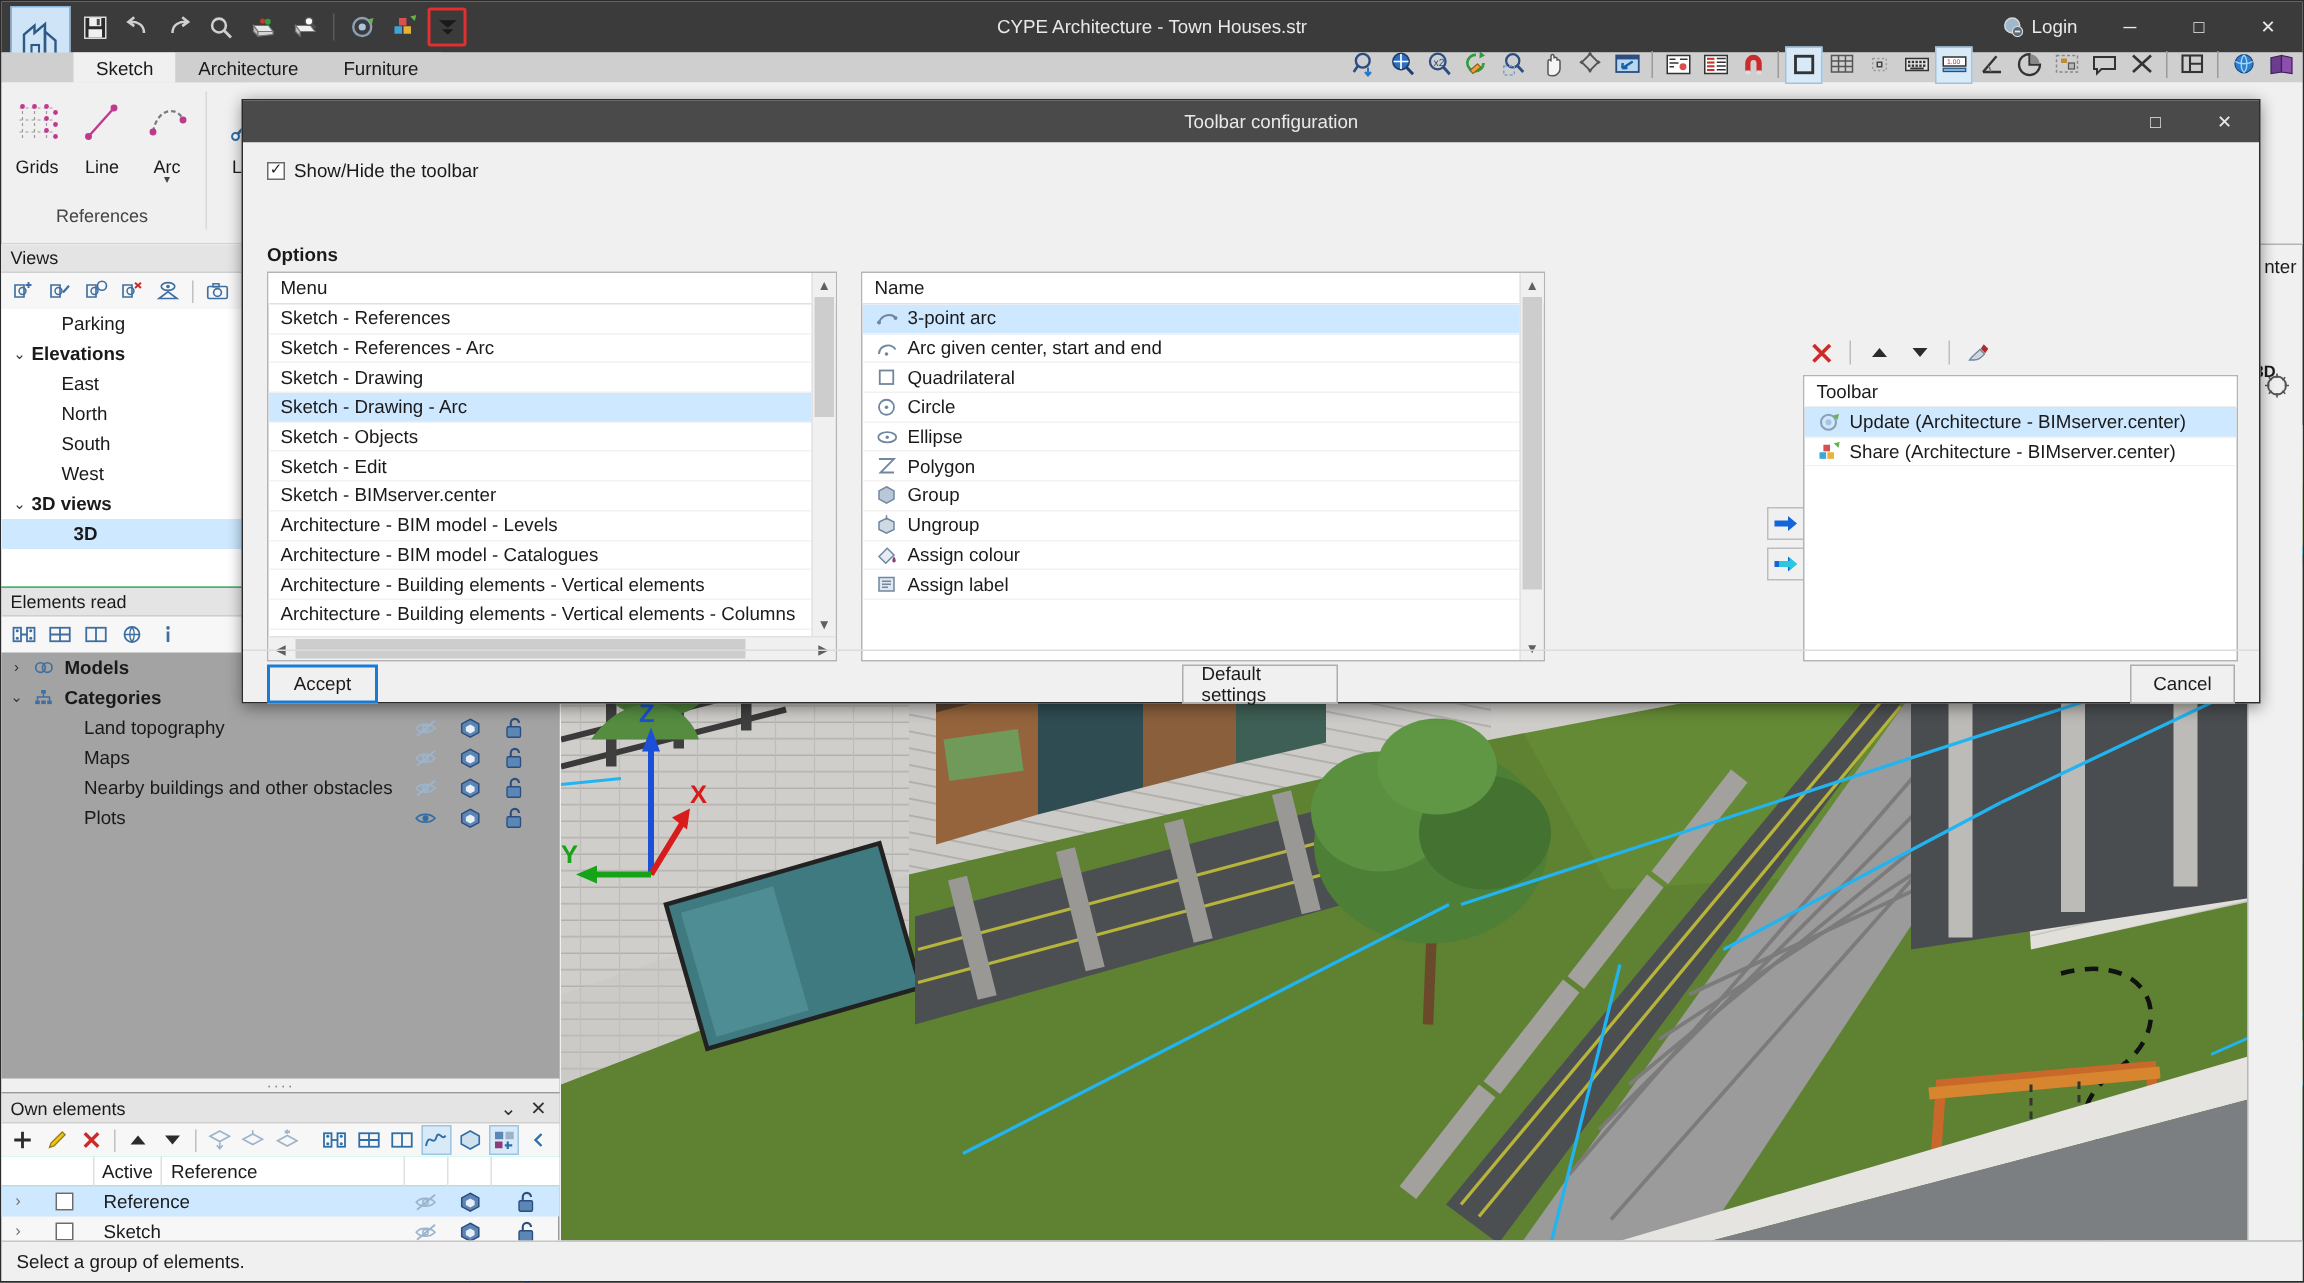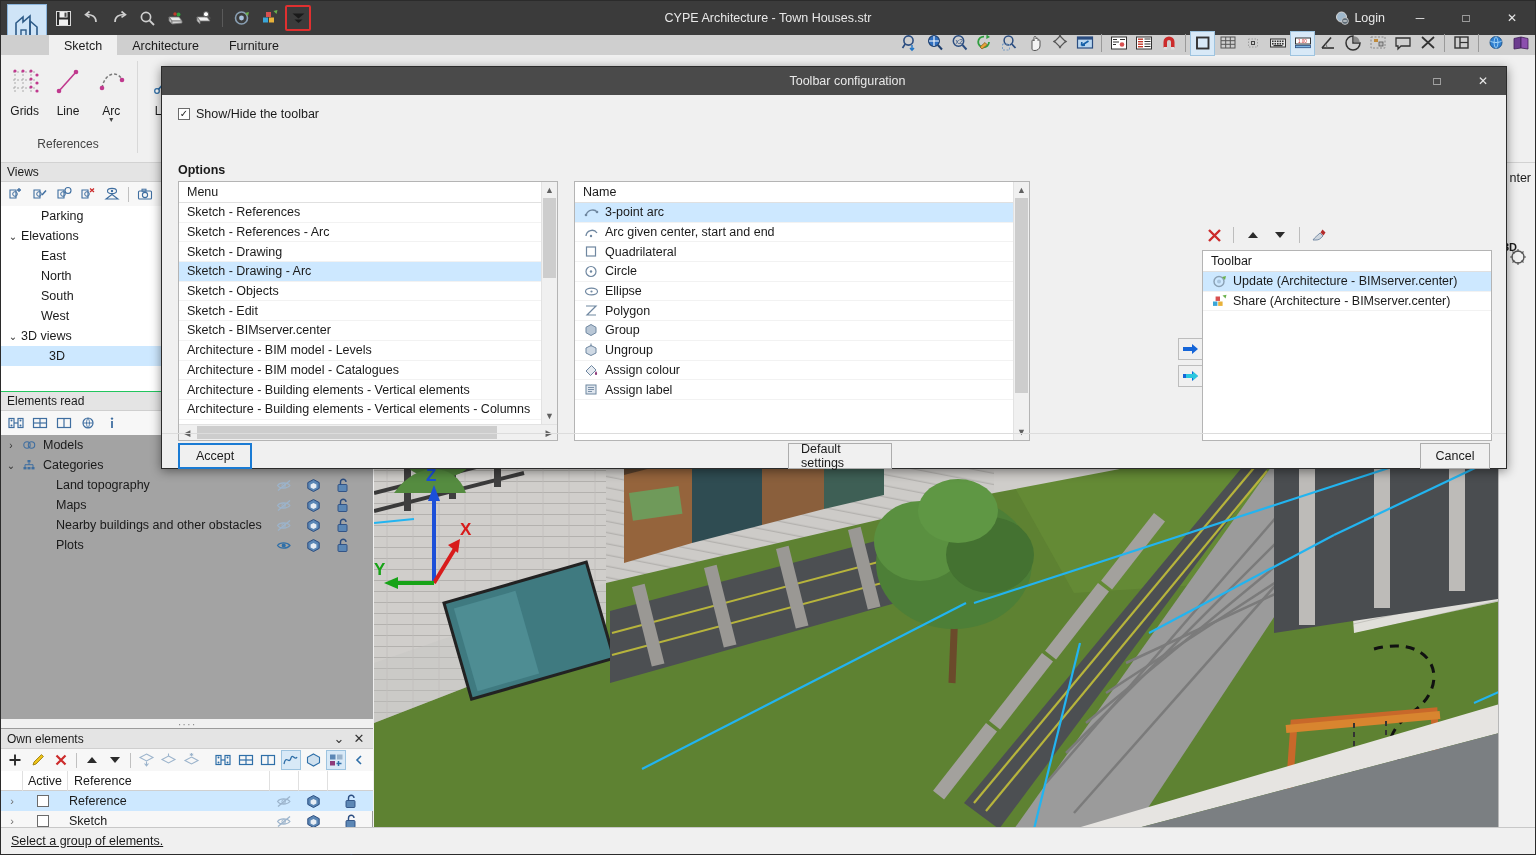"Elevations" .bold { font-weight: normal -> bold }
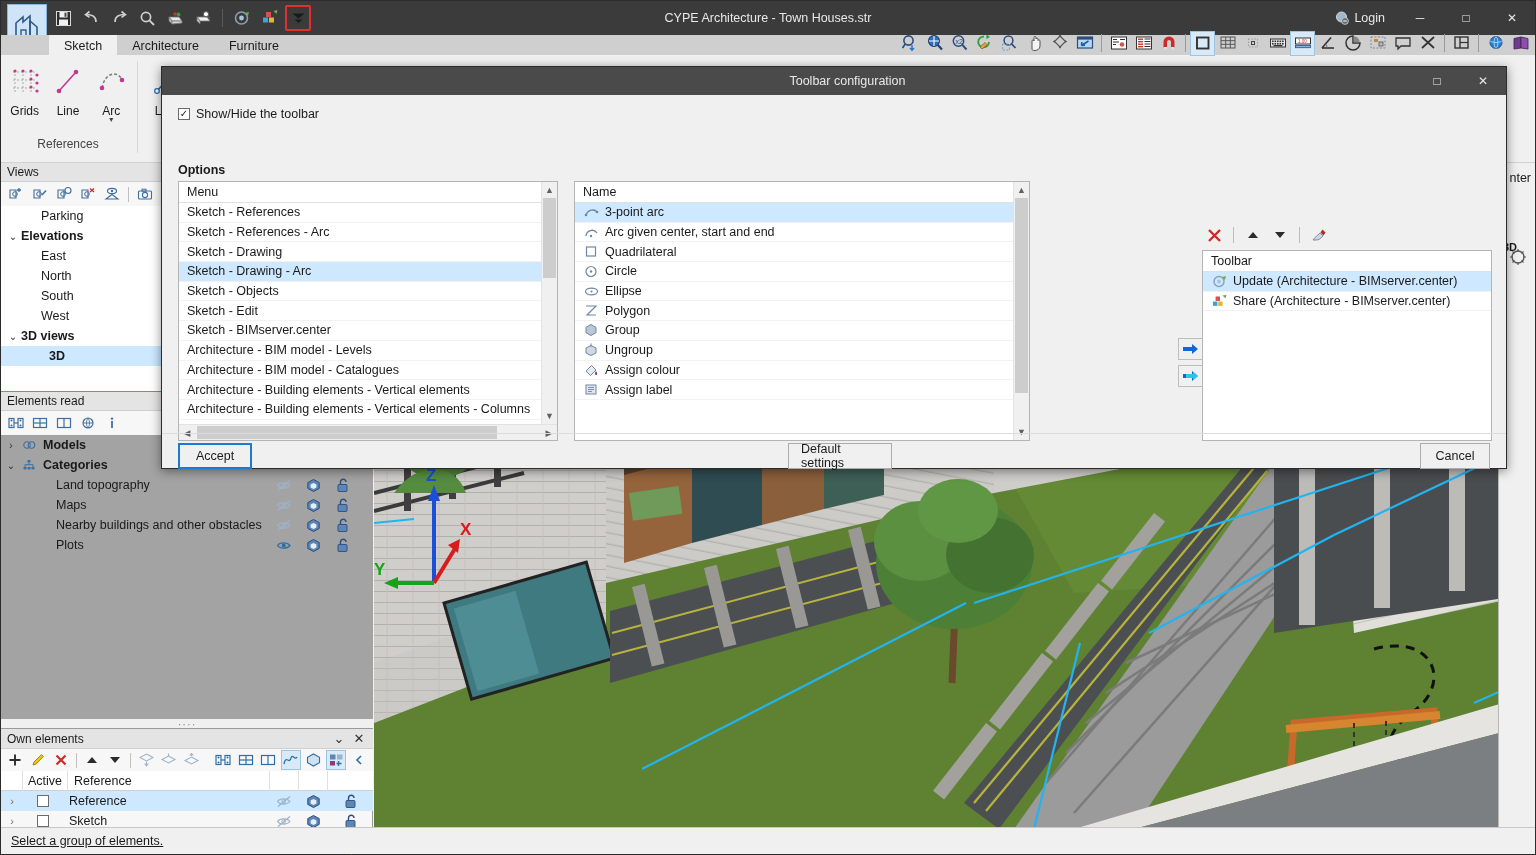"Active" .grid-head { padding-left: none -> 40px }
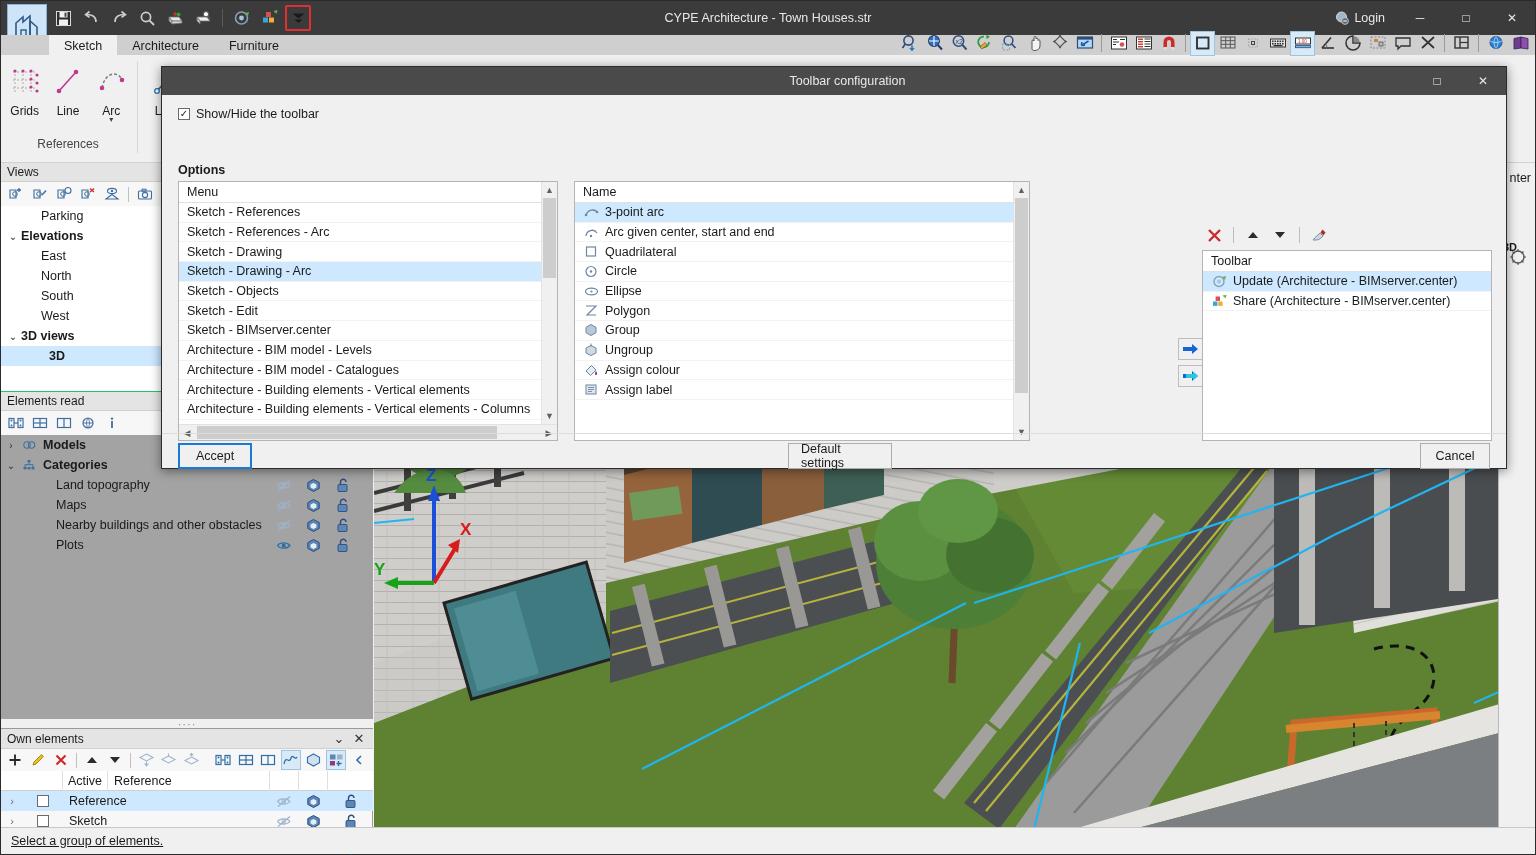"Select a group of elements." #statusbar { text-decoration: underline -> none }
